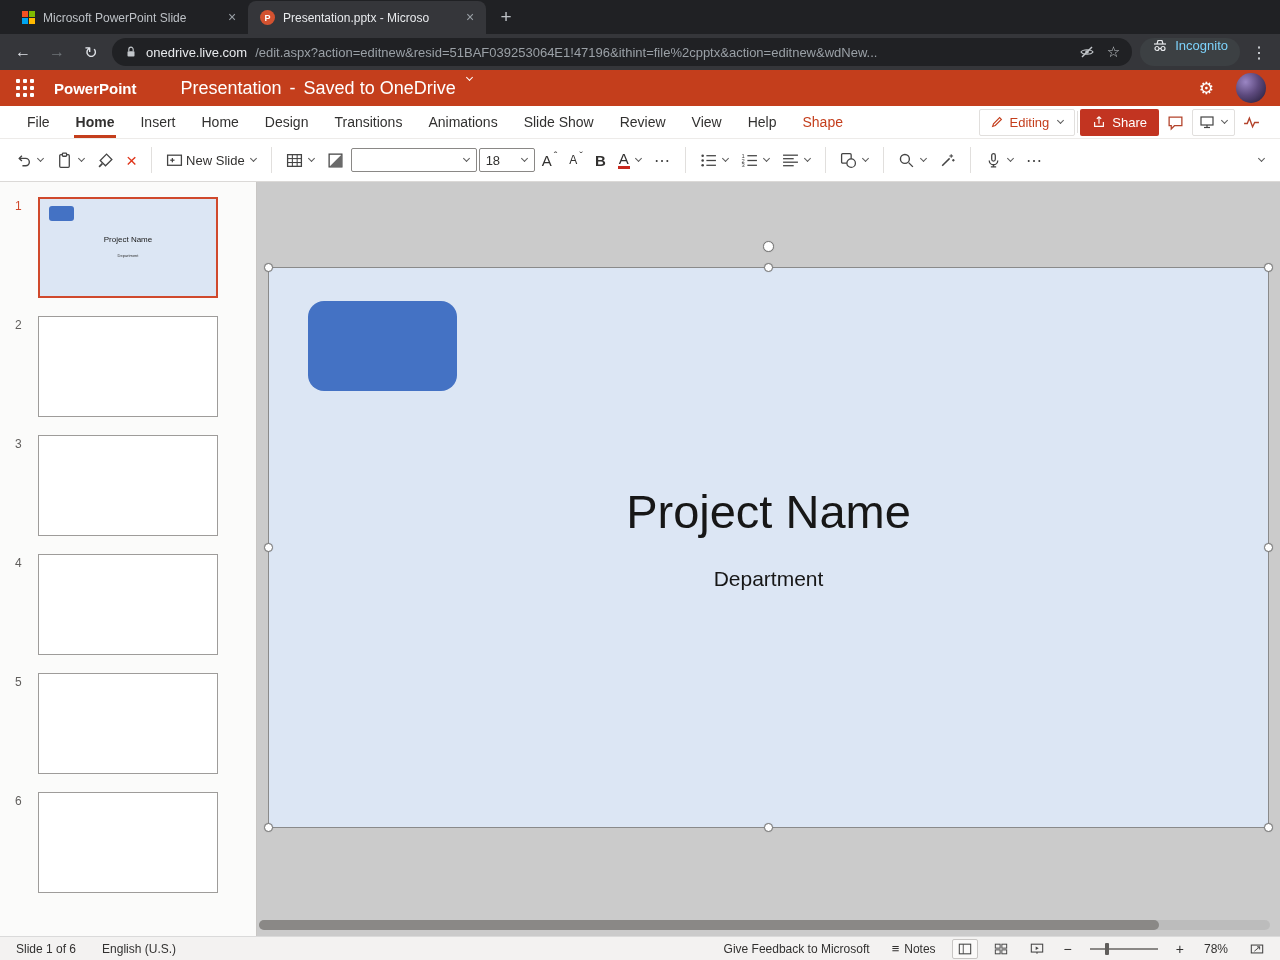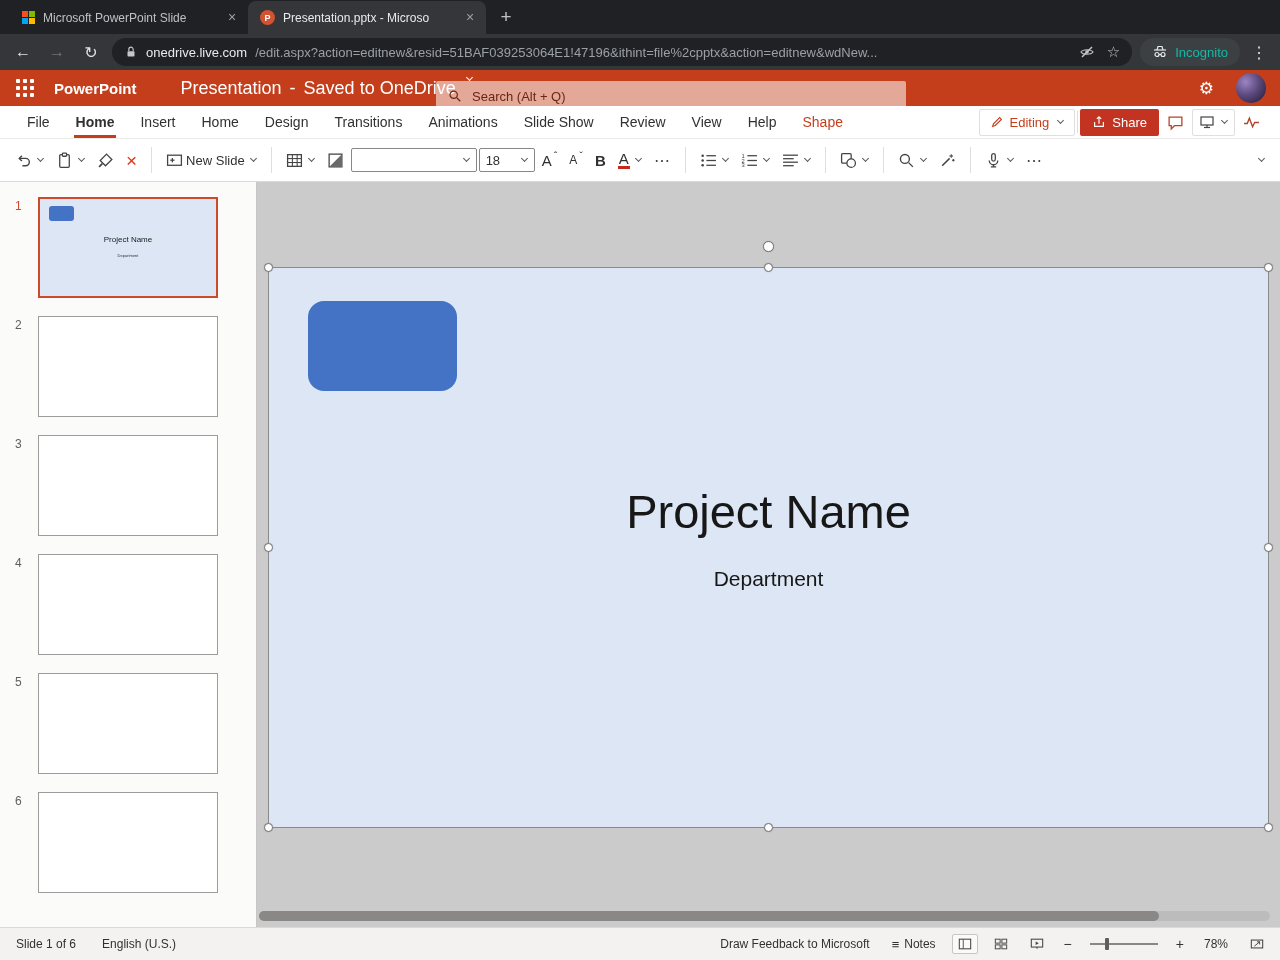"Incognito" .incog { align-items: center -> none; color: #14b8a6 -> #7dd3fc }
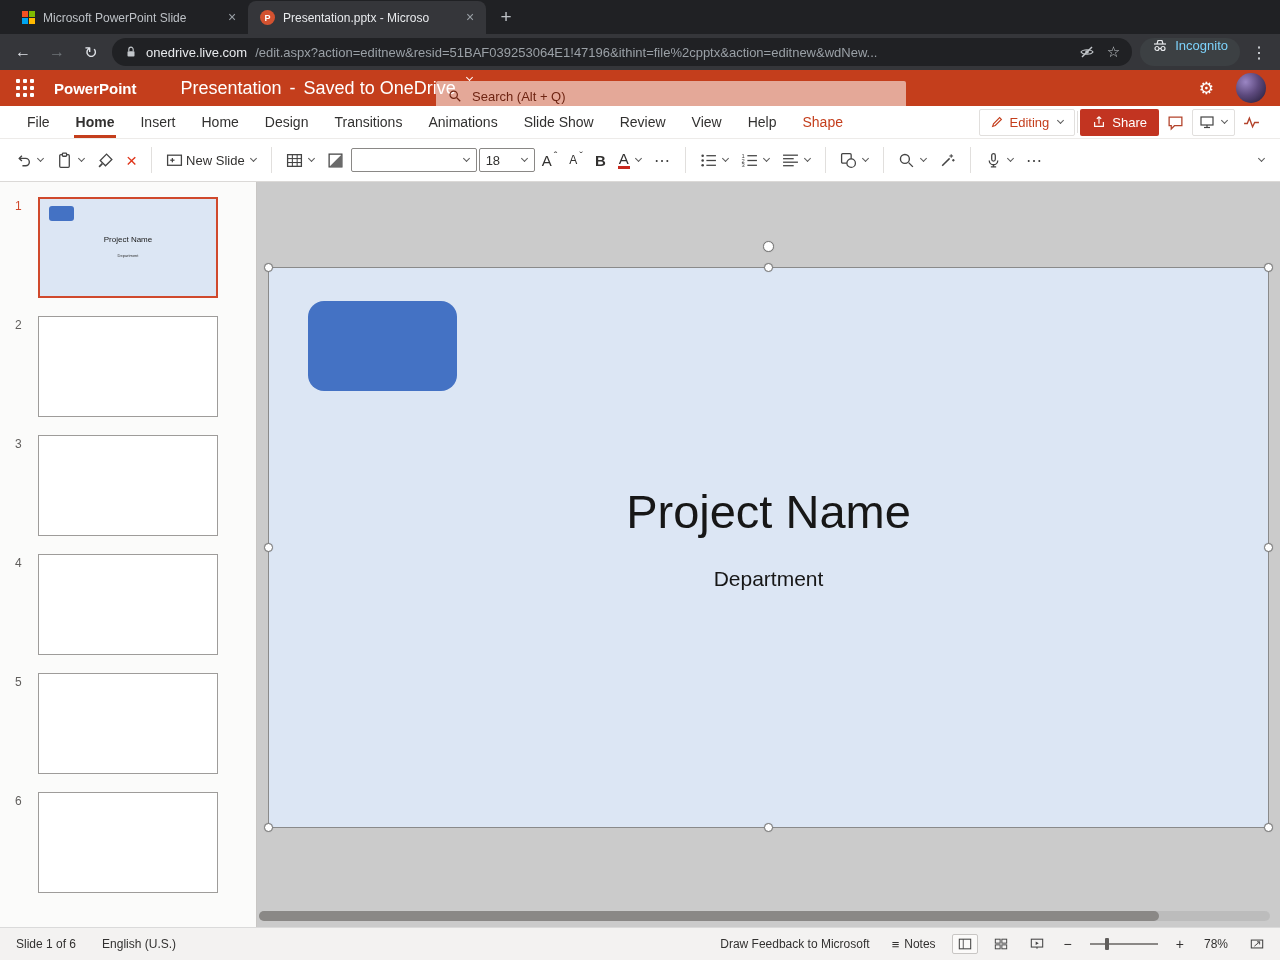"Search (Alt + Q)" div.searchbox { html: <div> <svg> <circle></circle> <line></line> </svg> <span>Search (Alt + Q)</span> </div> -> none }
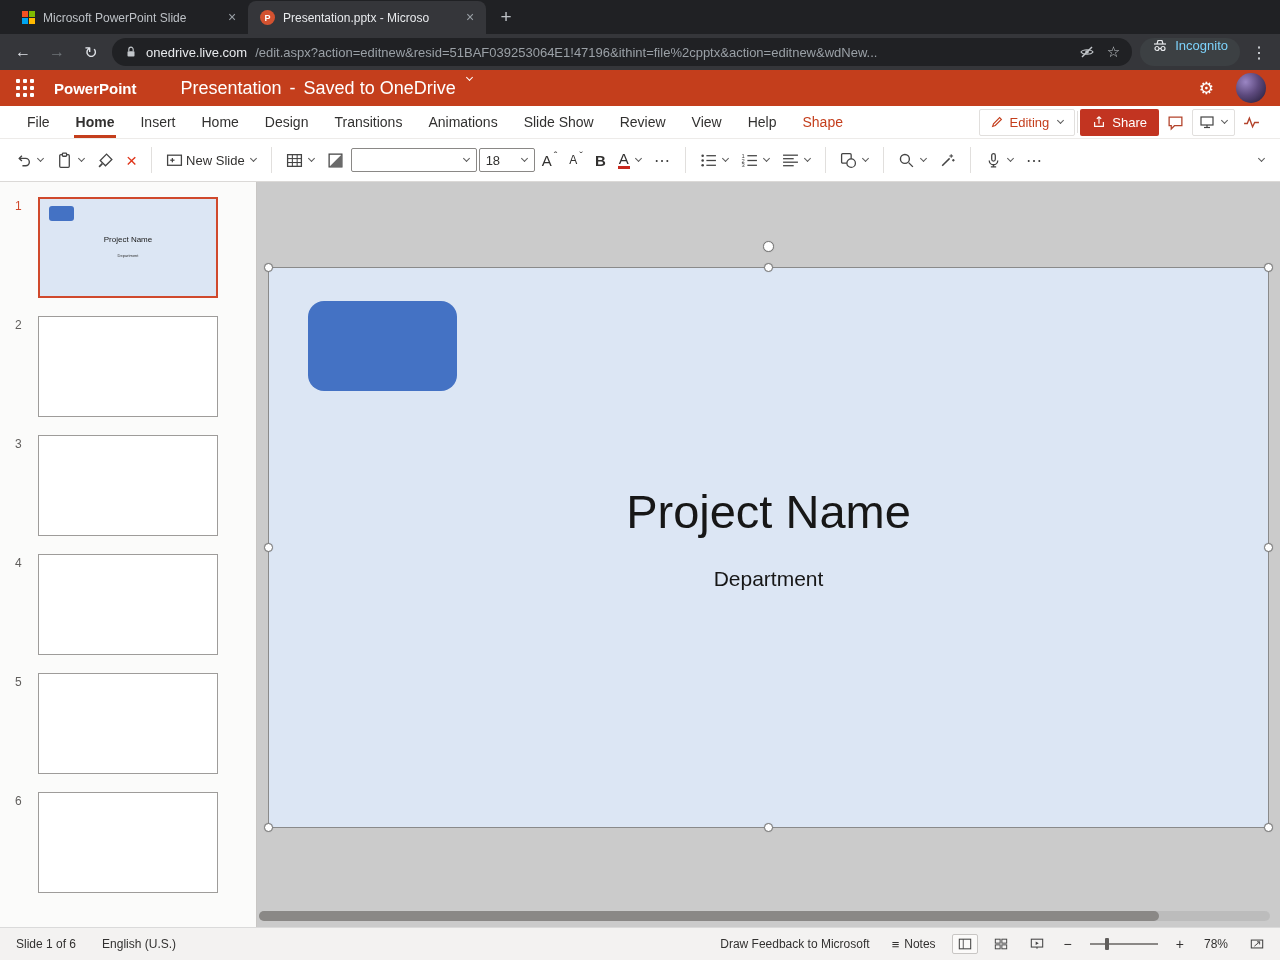"Slide 1 of 6" .statusbar { height: 33px -> 24px }
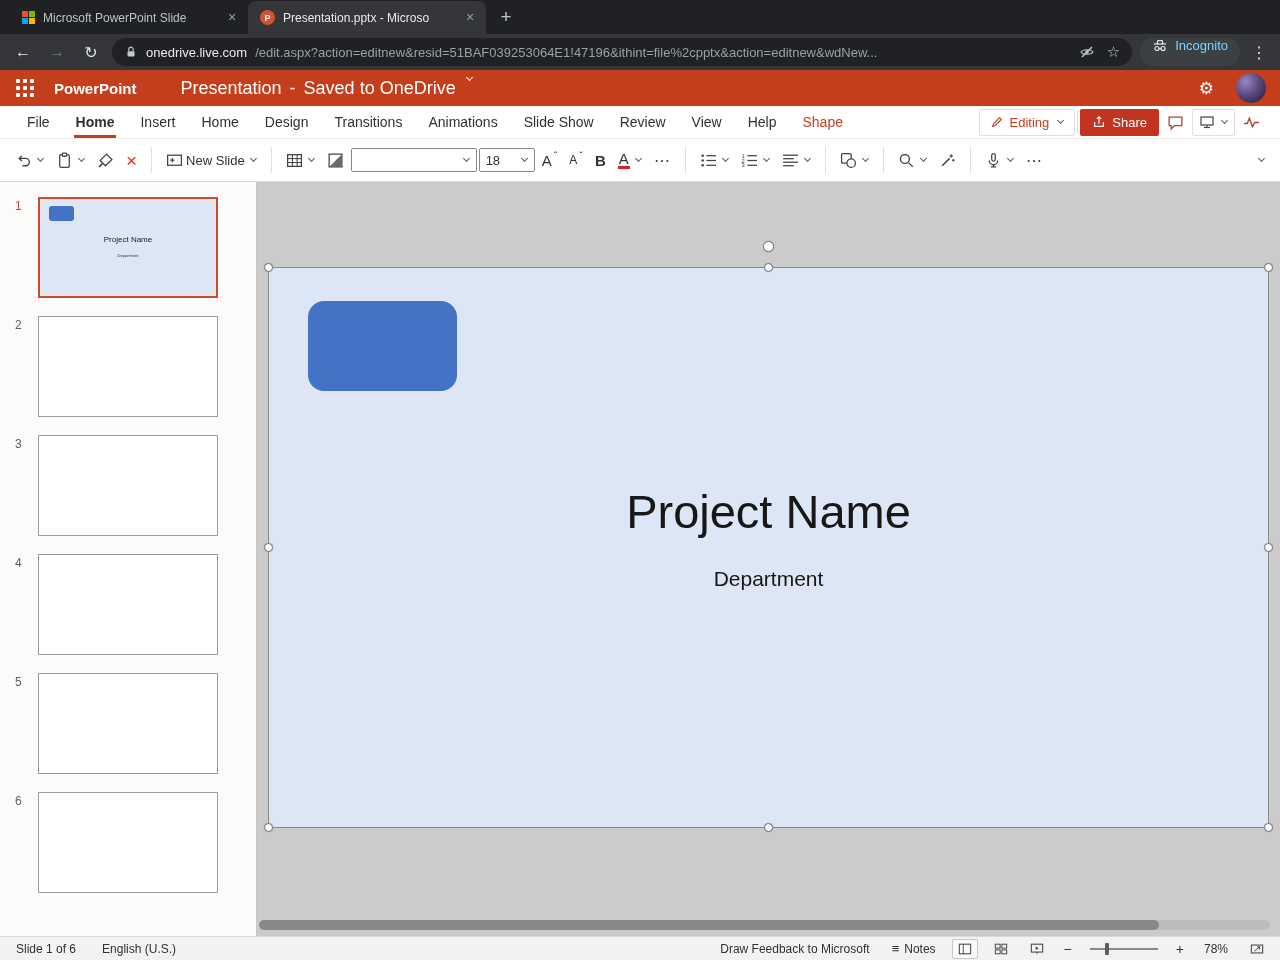"Draw Feedback to Microsoft" span.sbitem { text: Draw -> Give }
